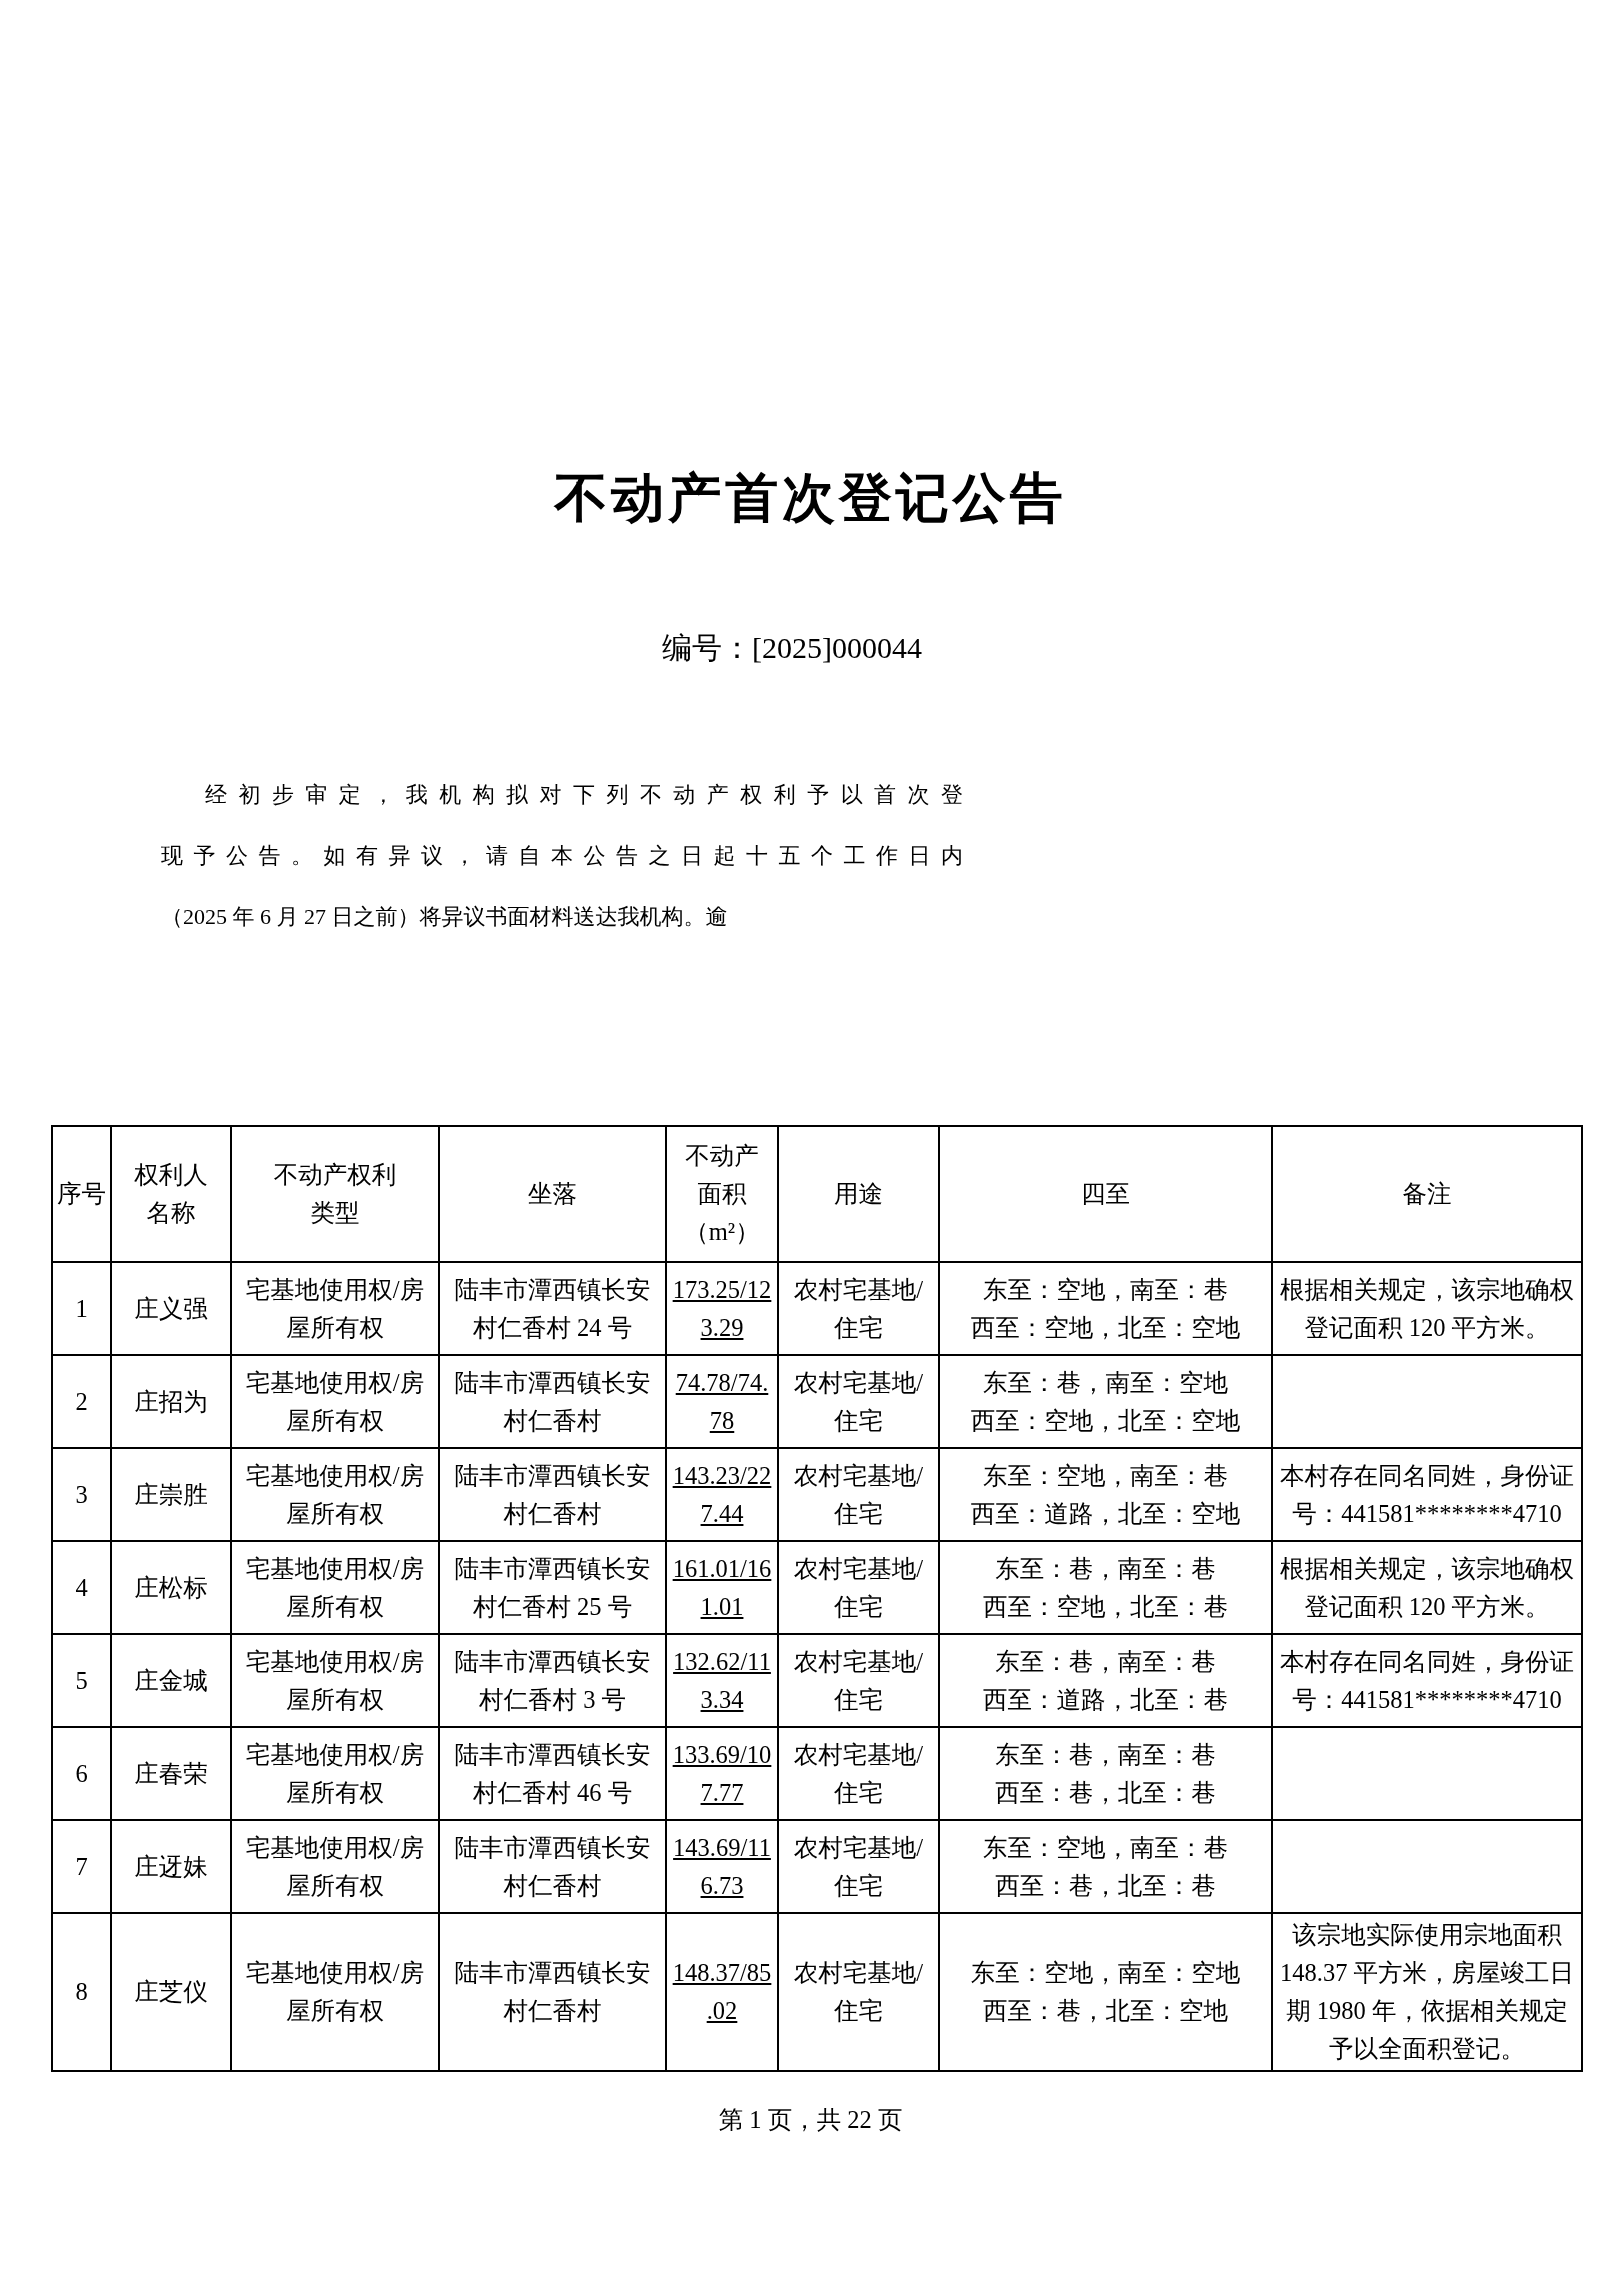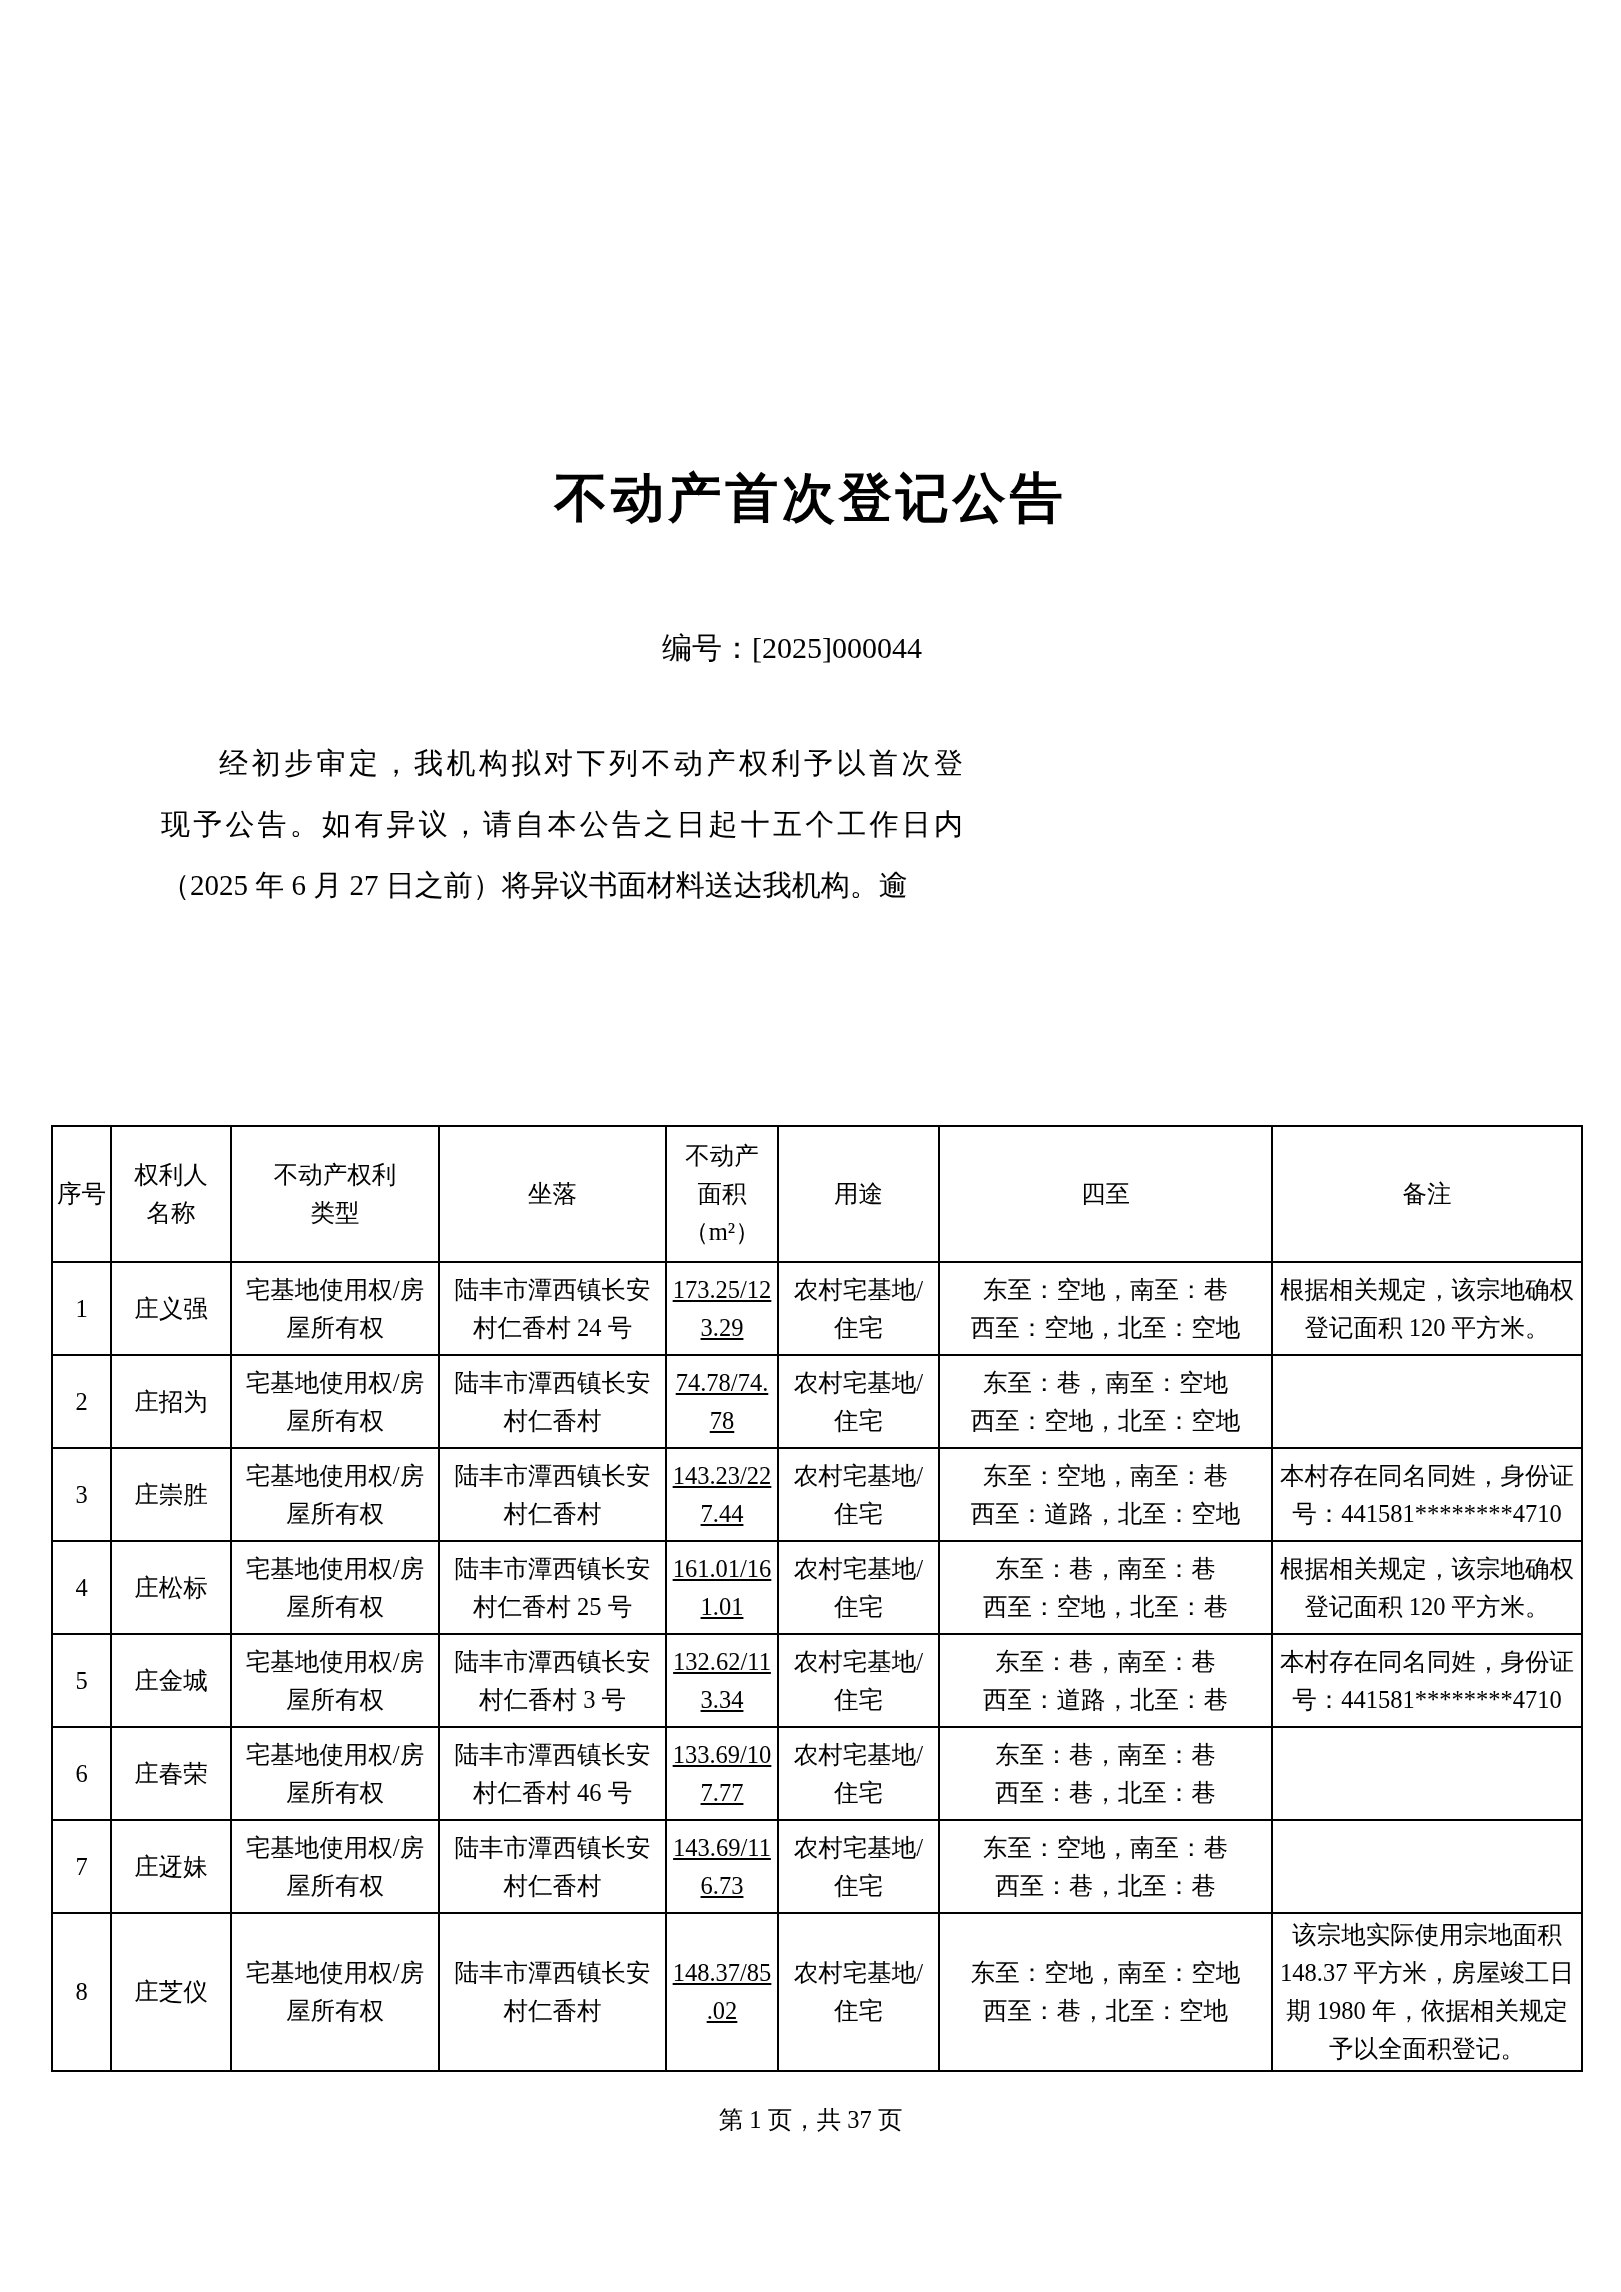"经初步审定，我机构拟对下列不动产权利予以首次登" .announcement { font-size: 29px -> 22px; top: 733px -> 764px }
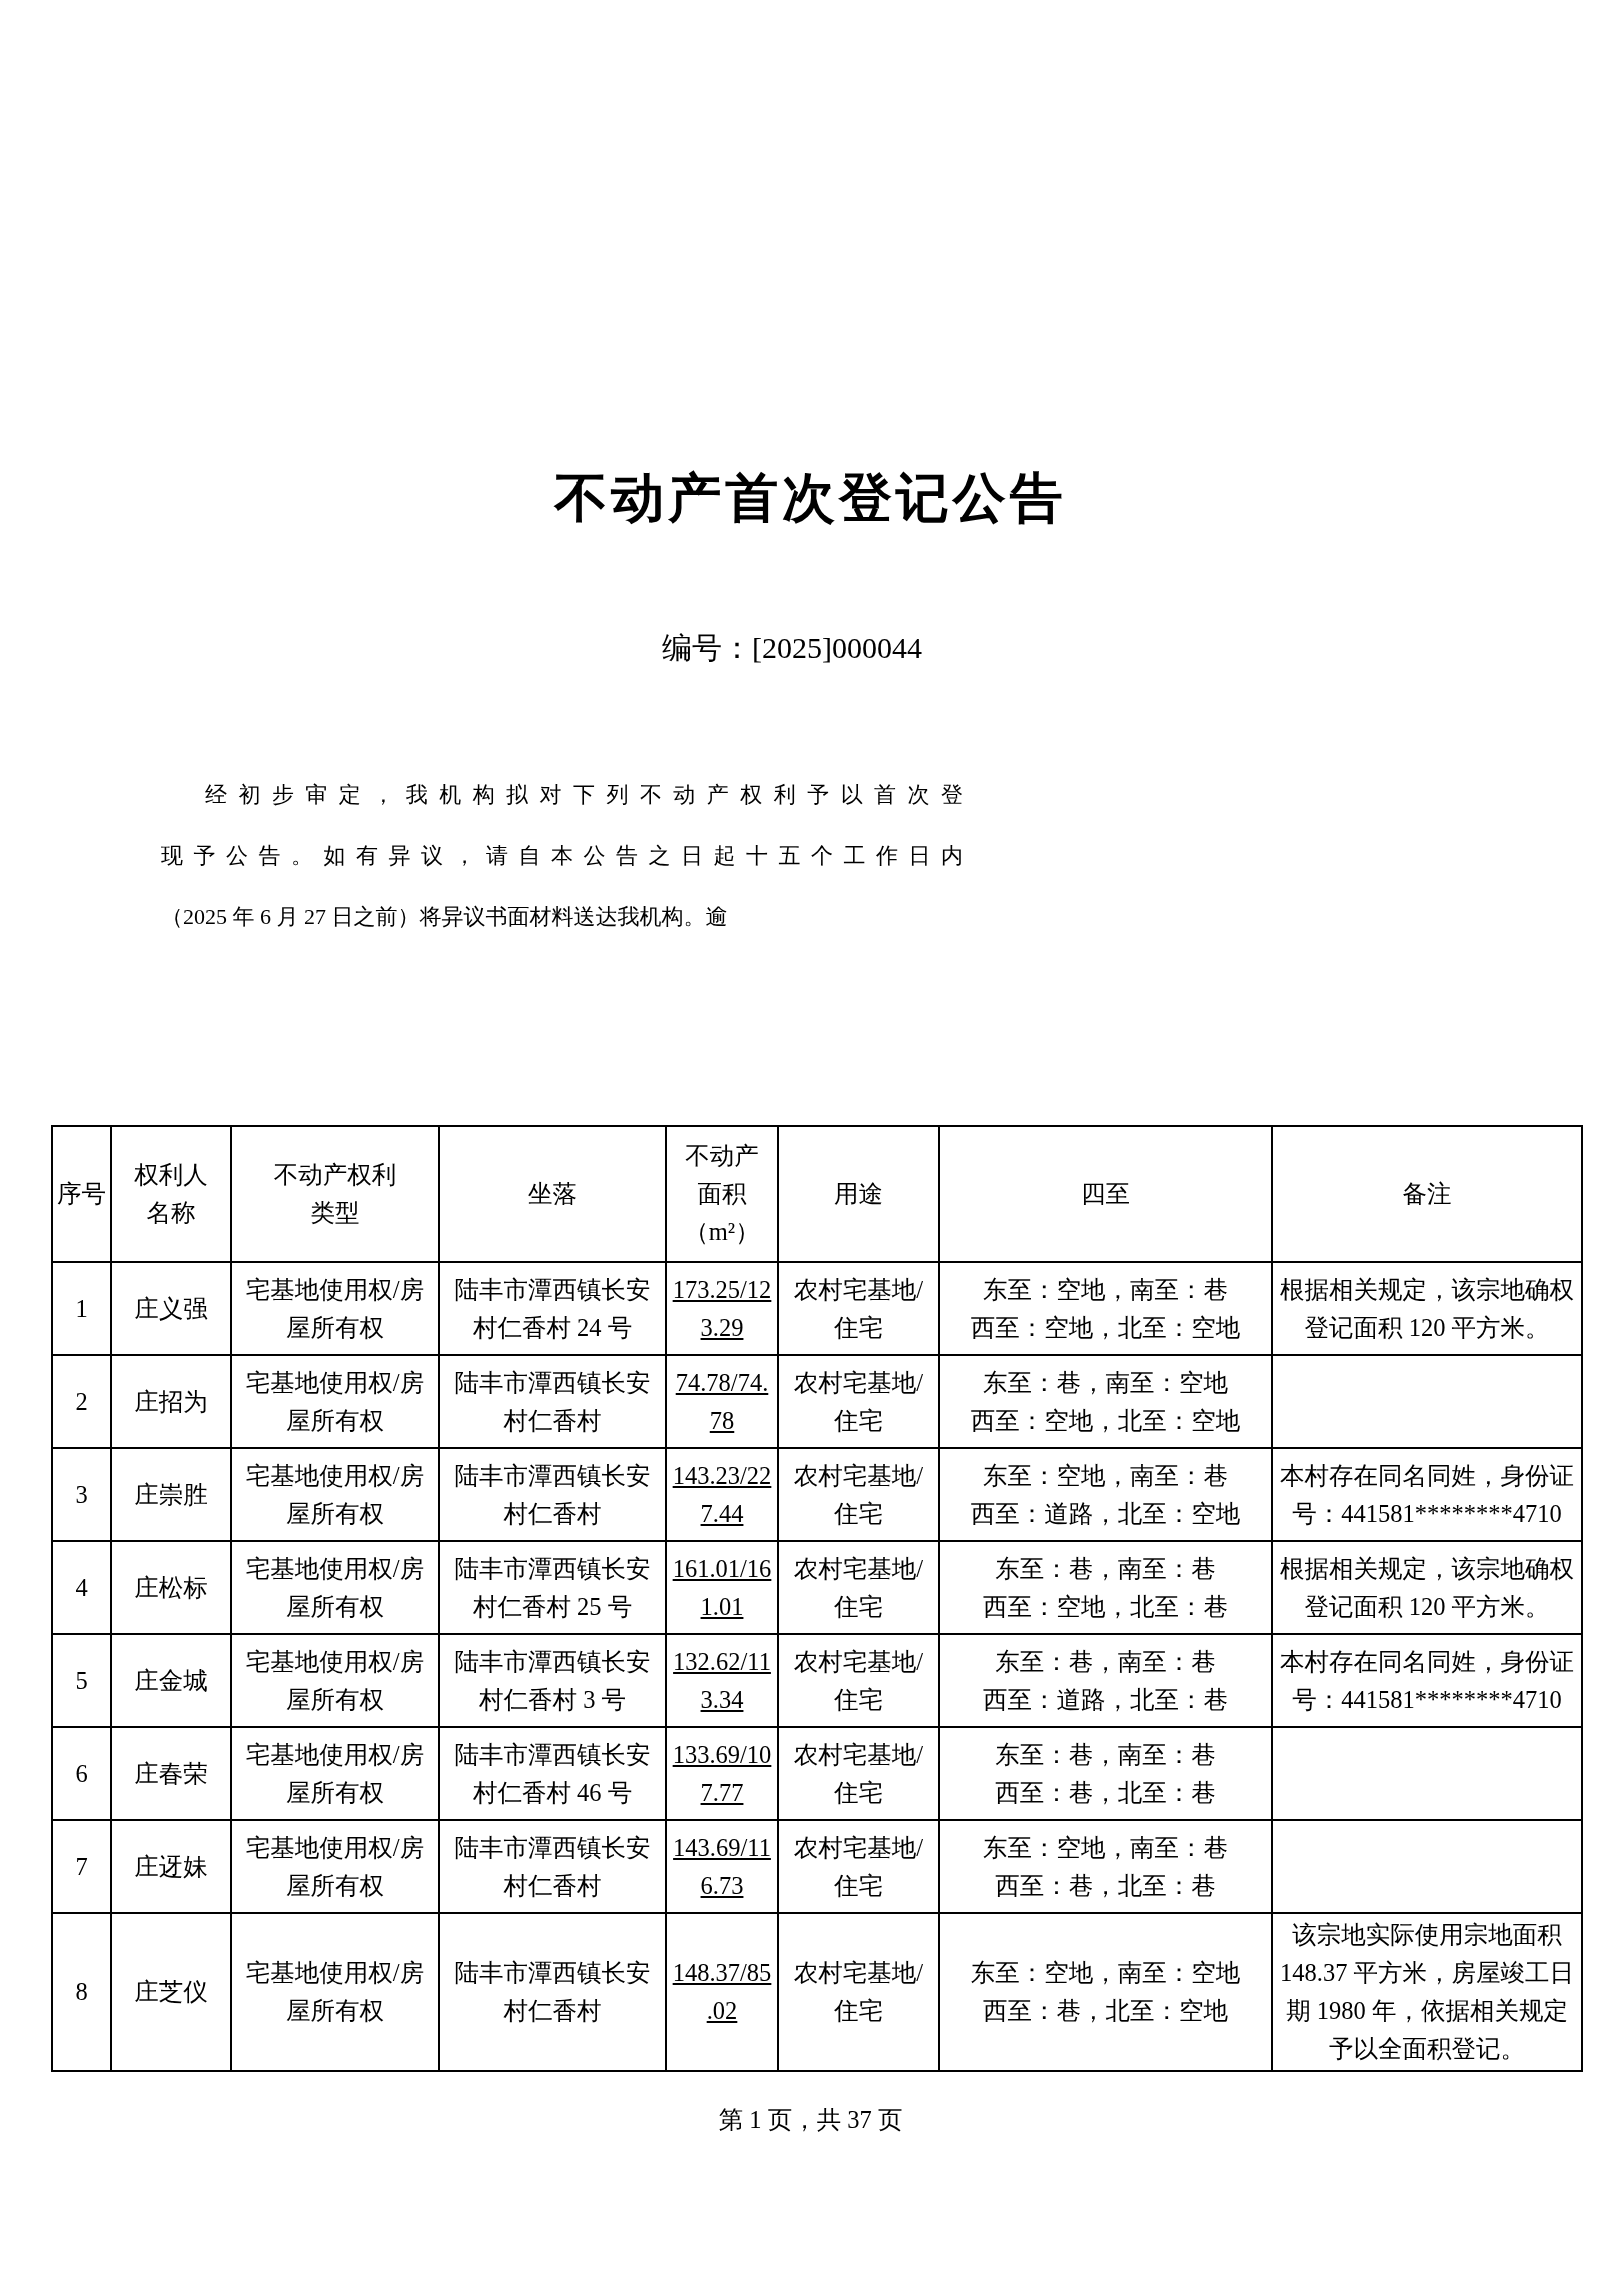"第 1 页，共 37 页" div.page-footer { text: 37 -> 22 }
